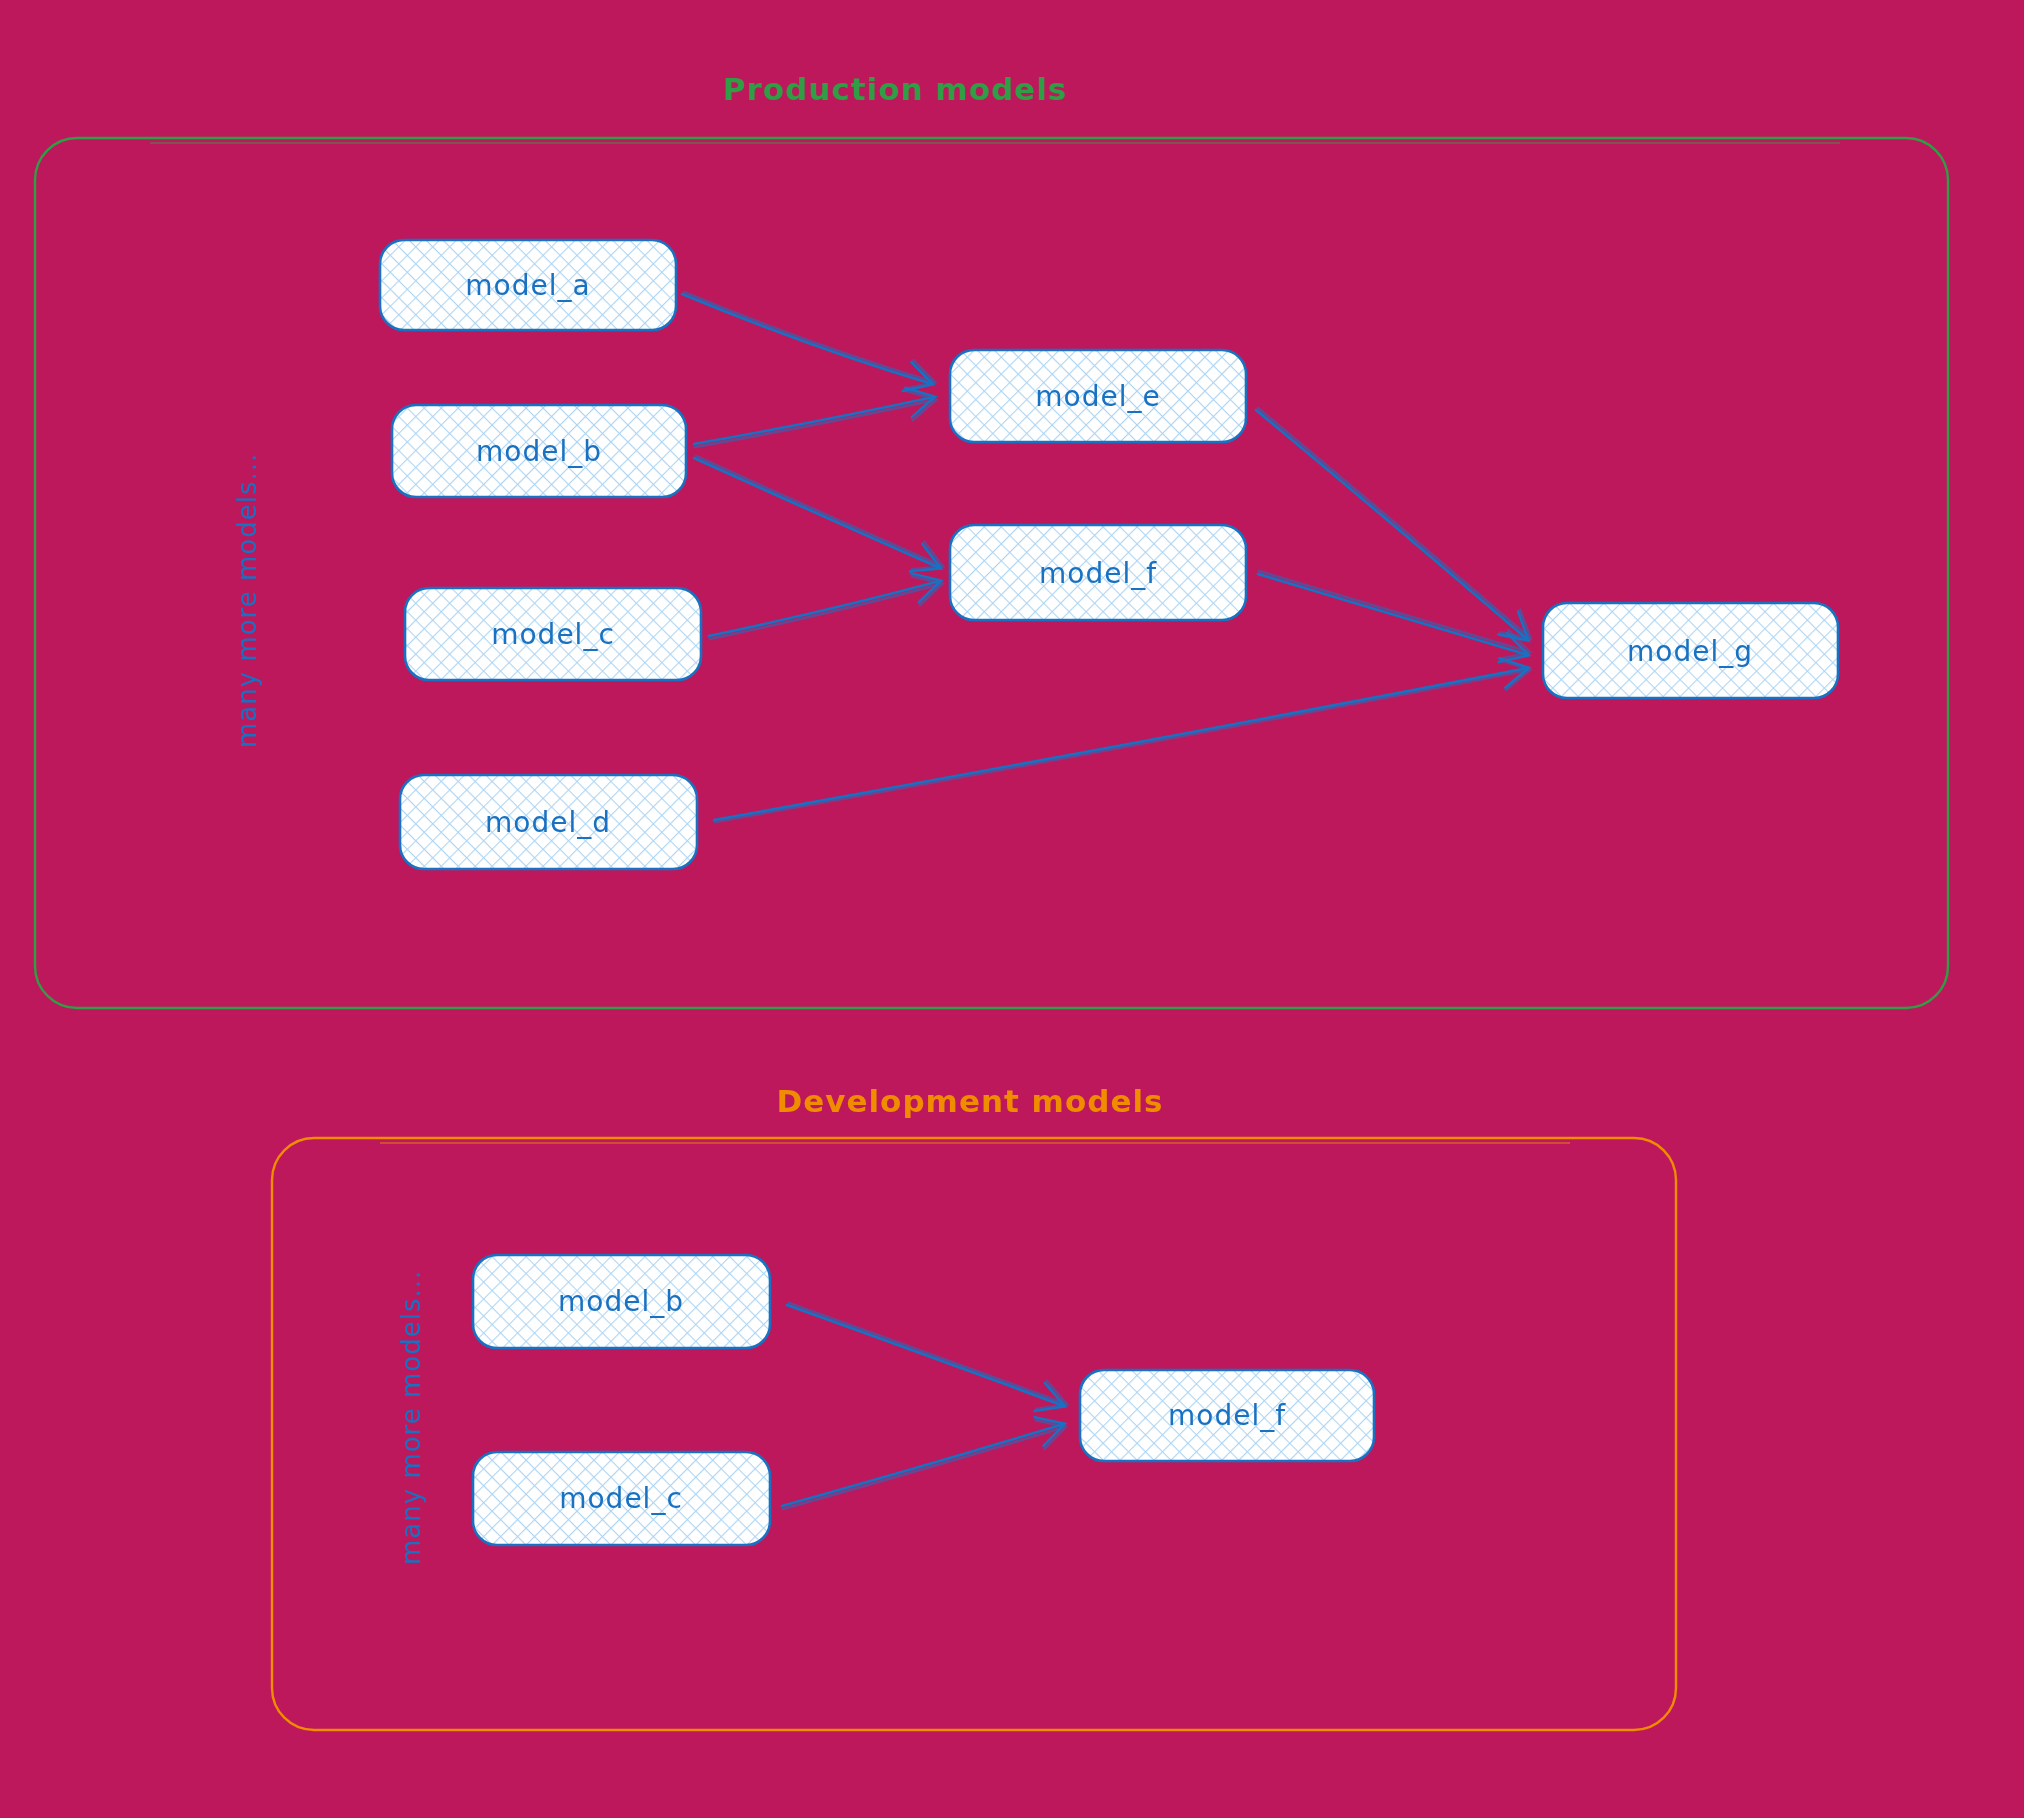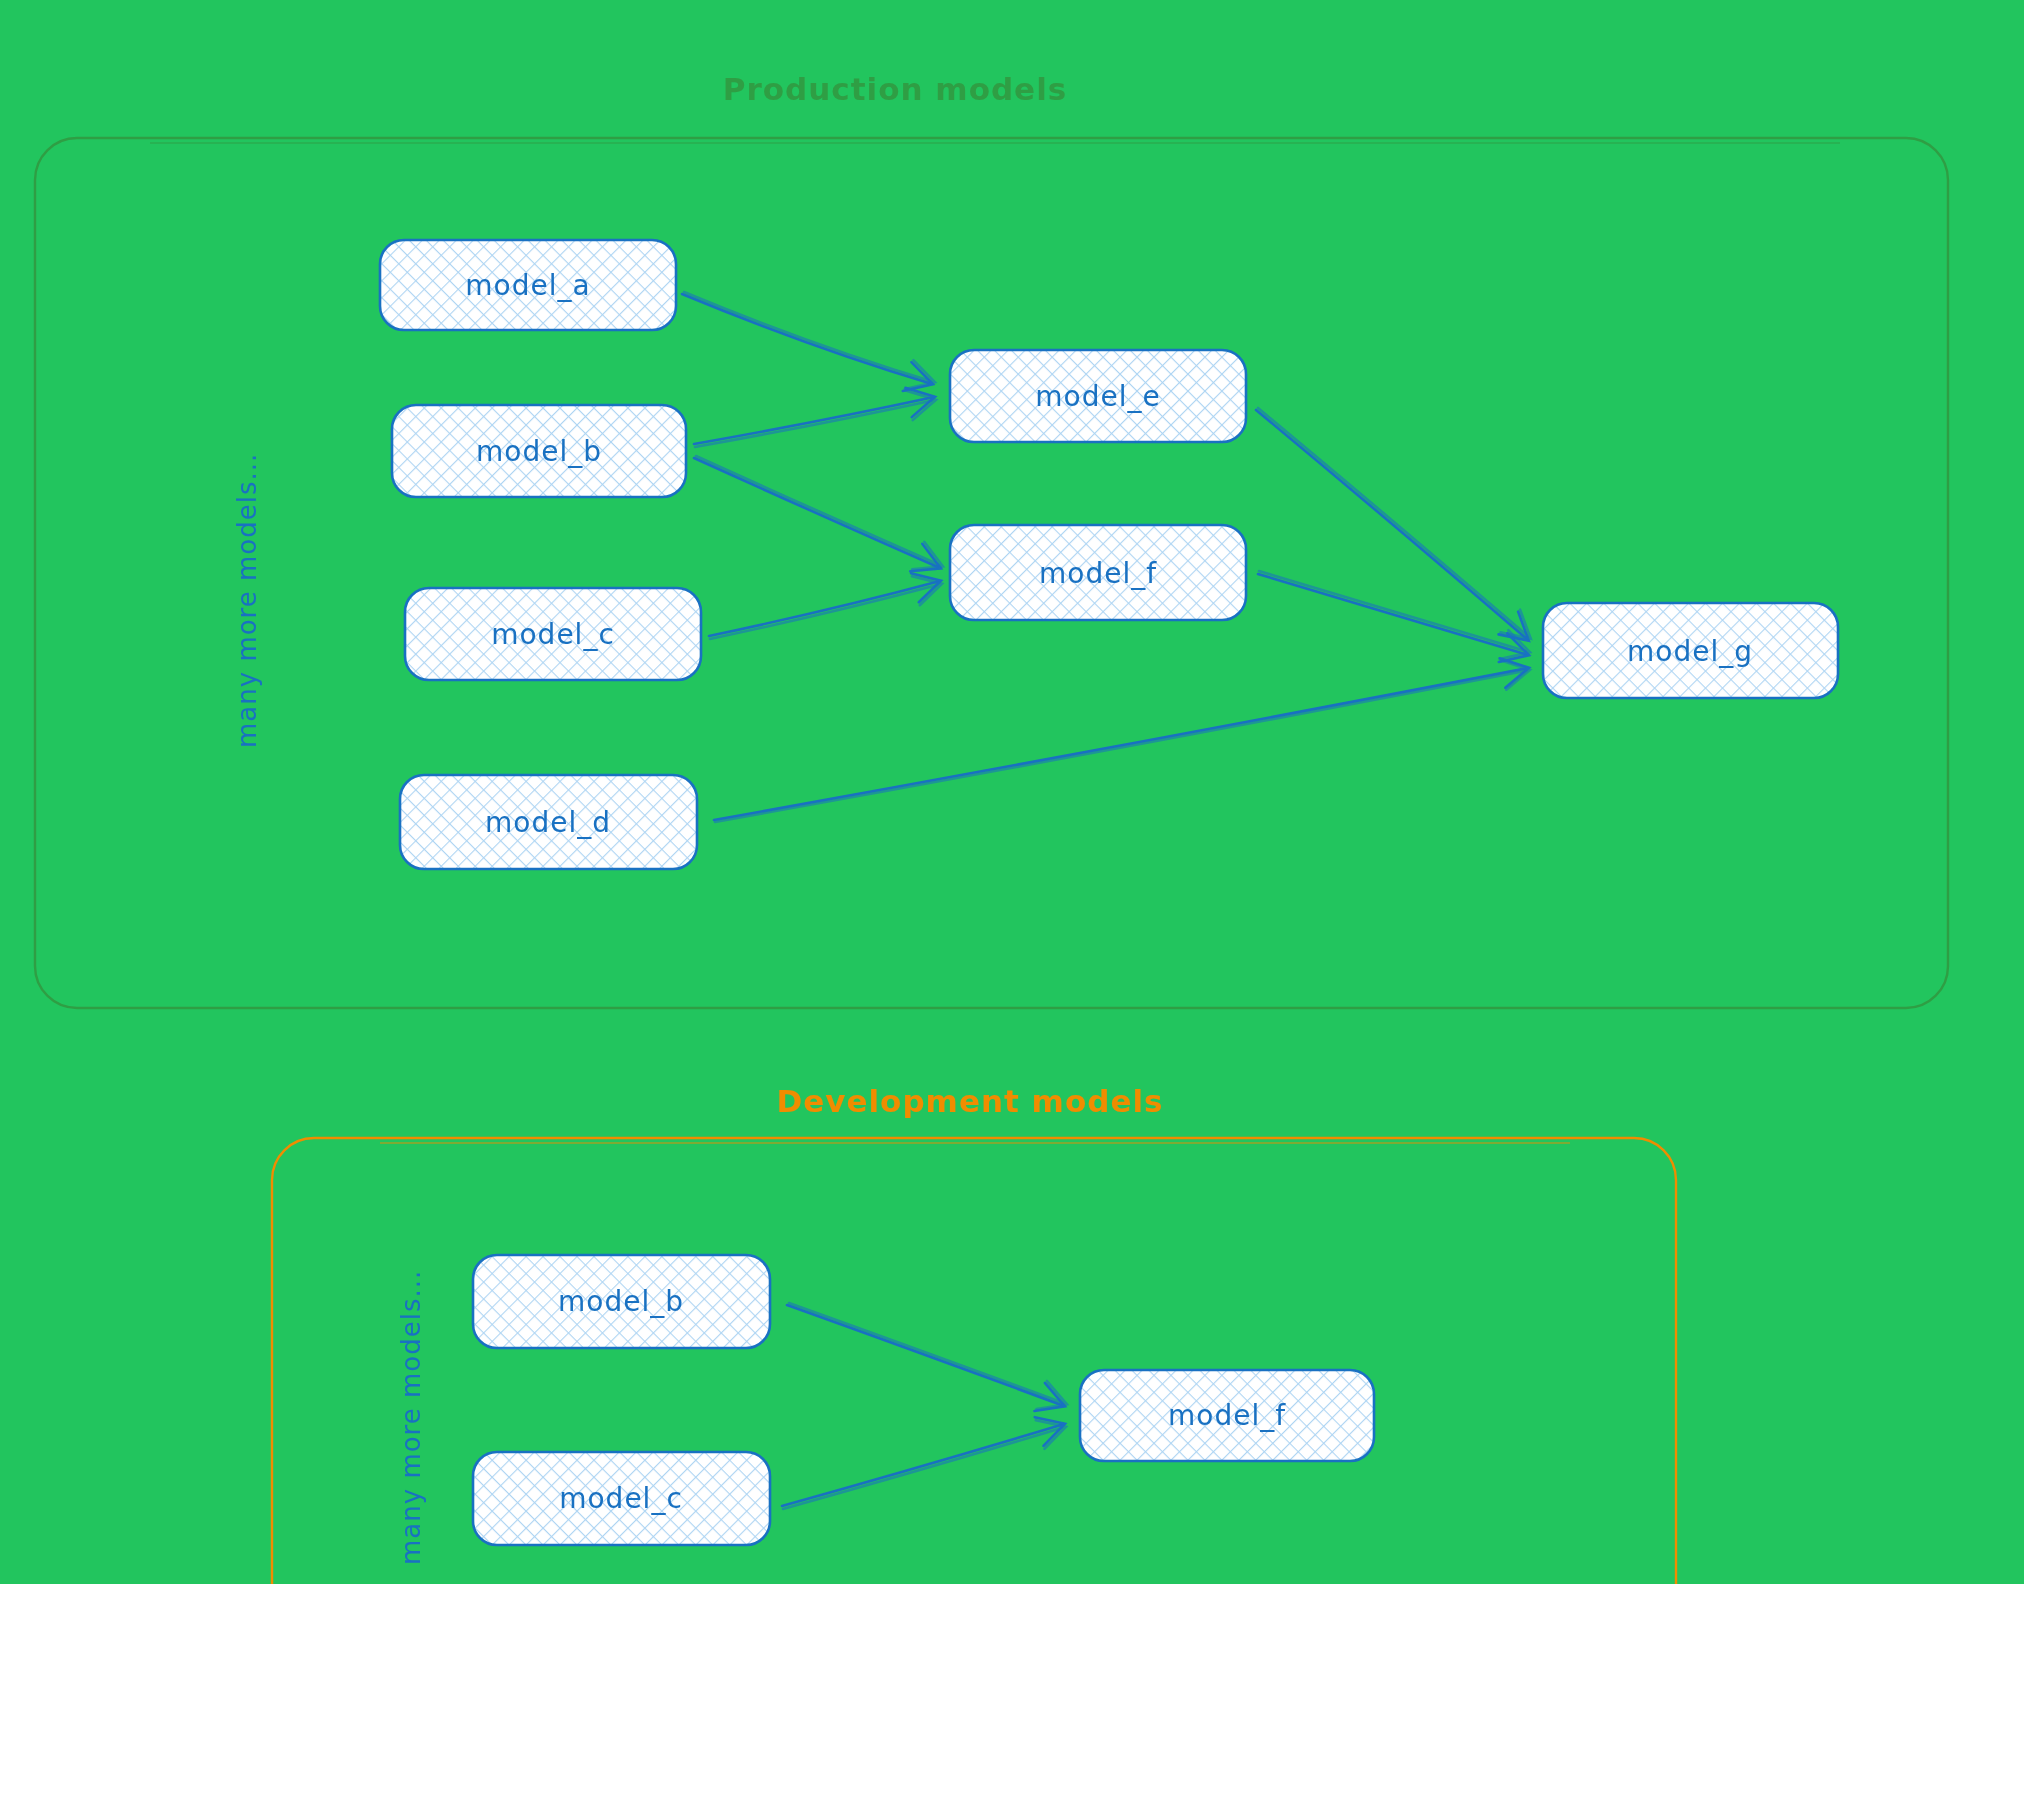"Production models" .canvas { background: #22c55e -> #be185d; height: 1584px -> 1818px }
